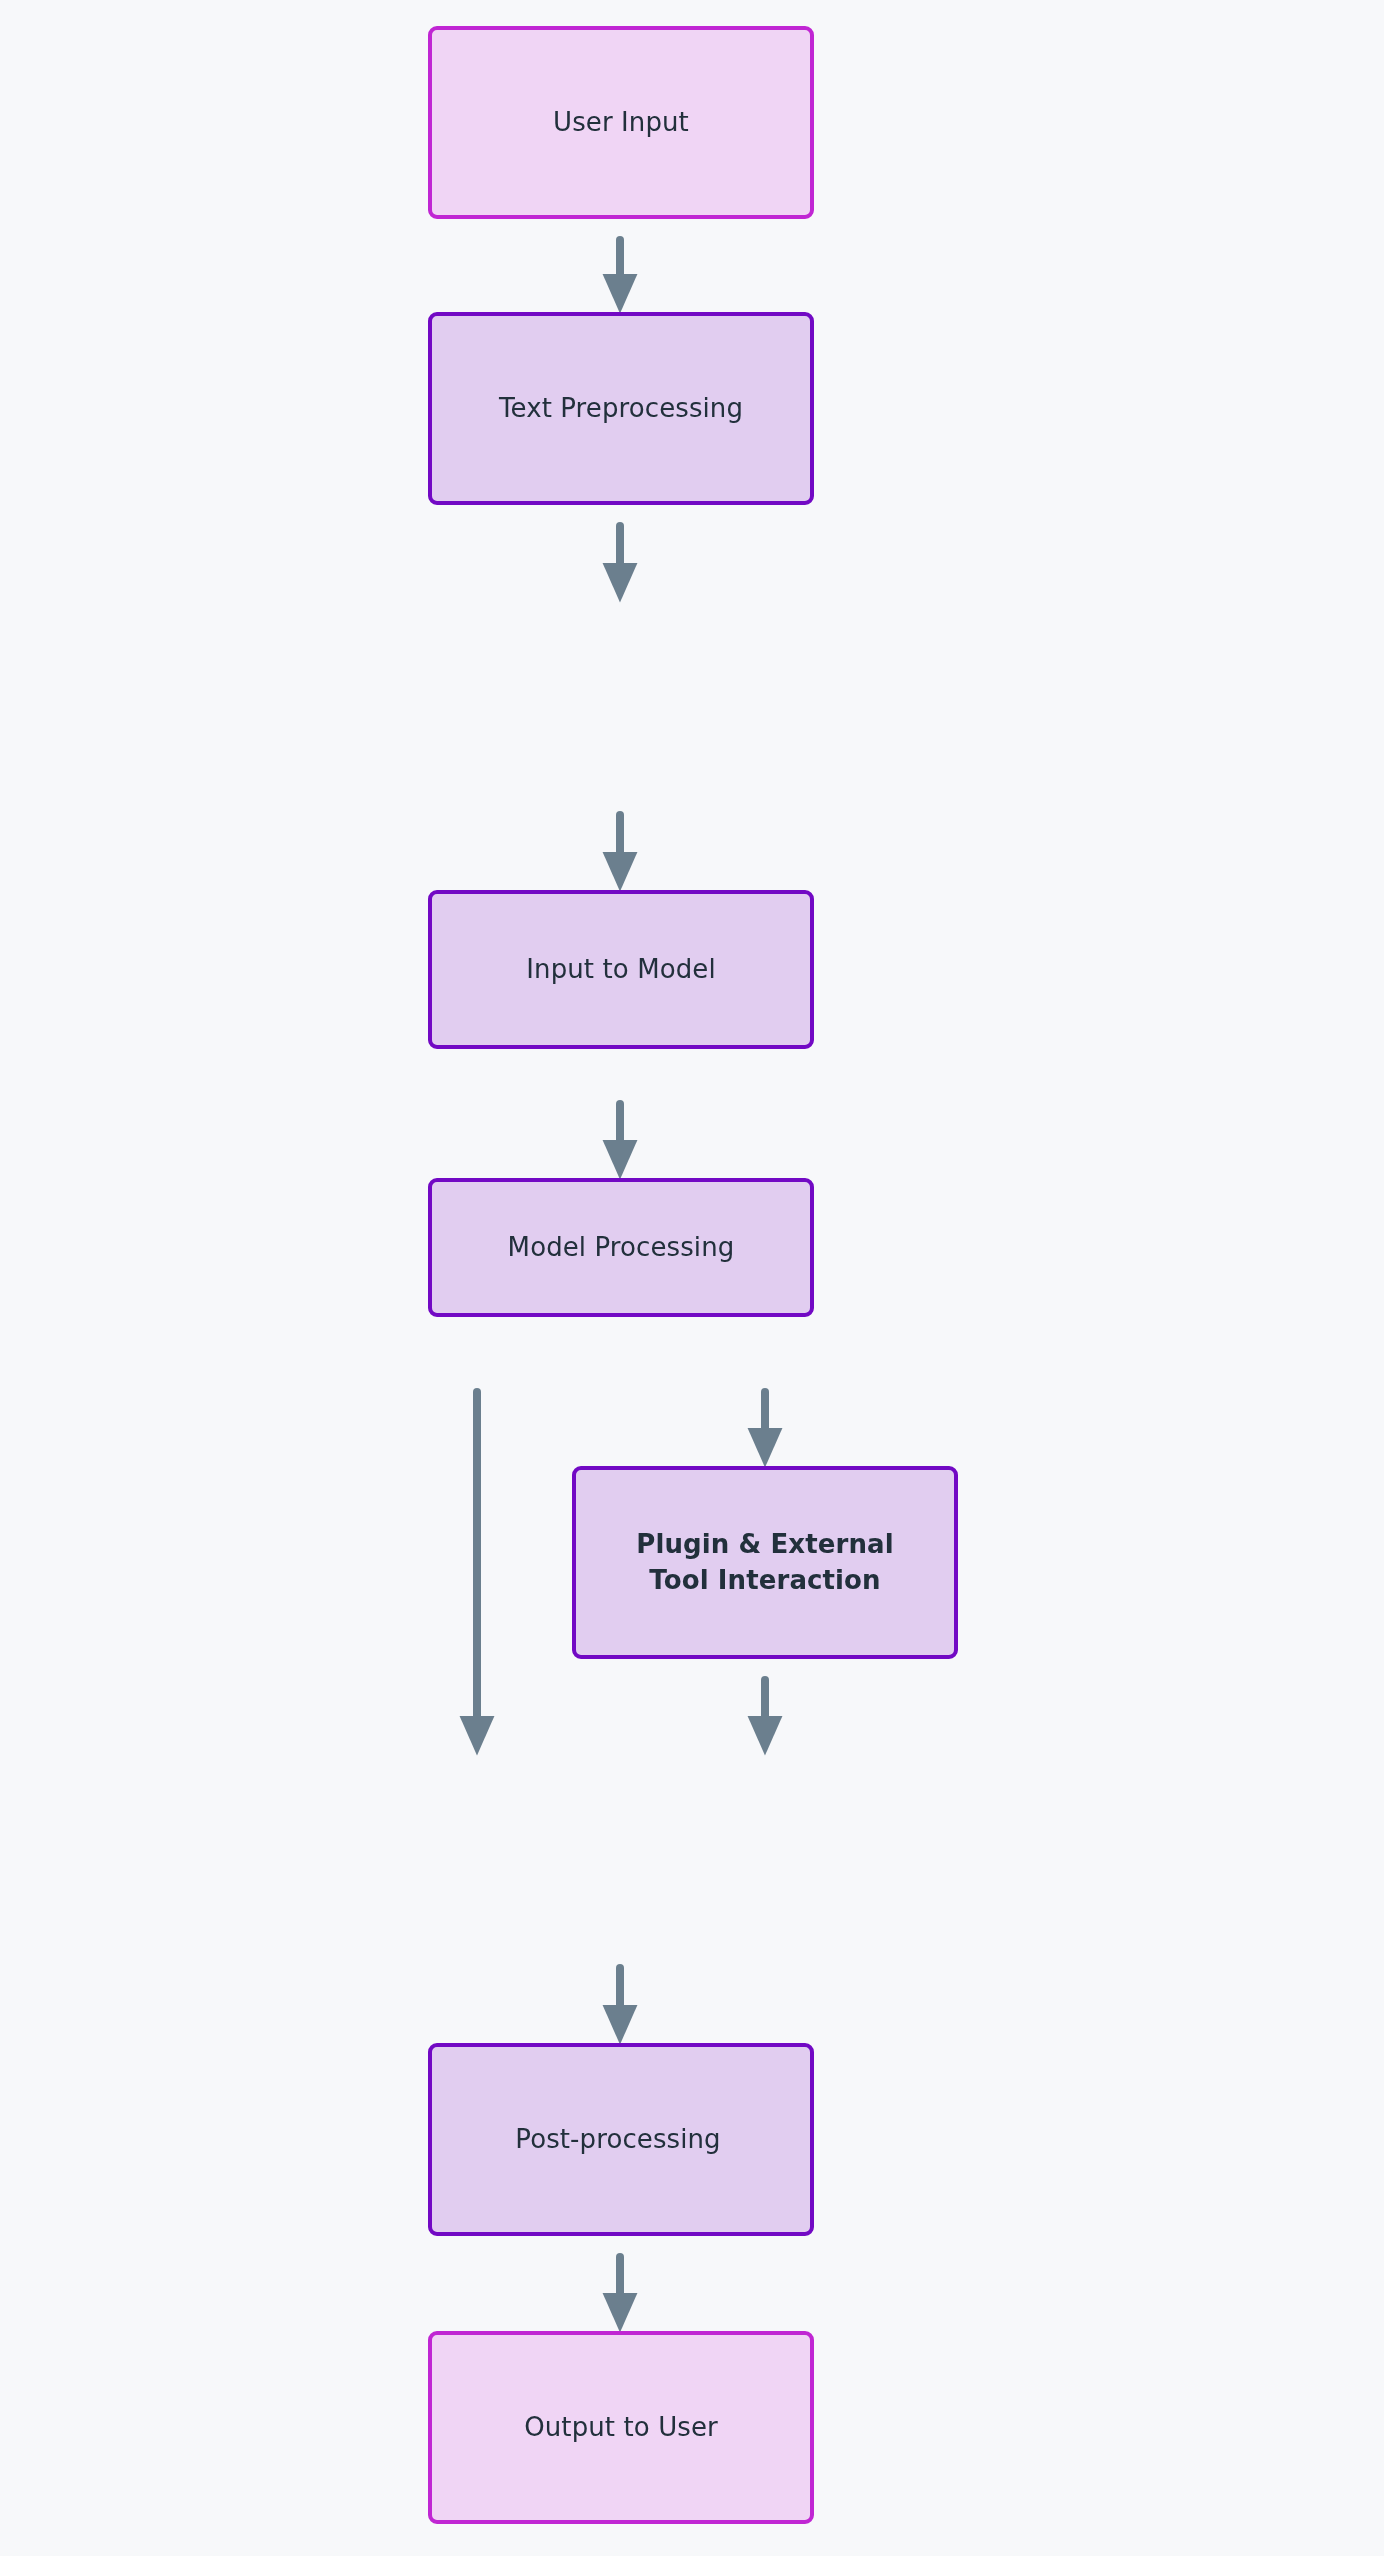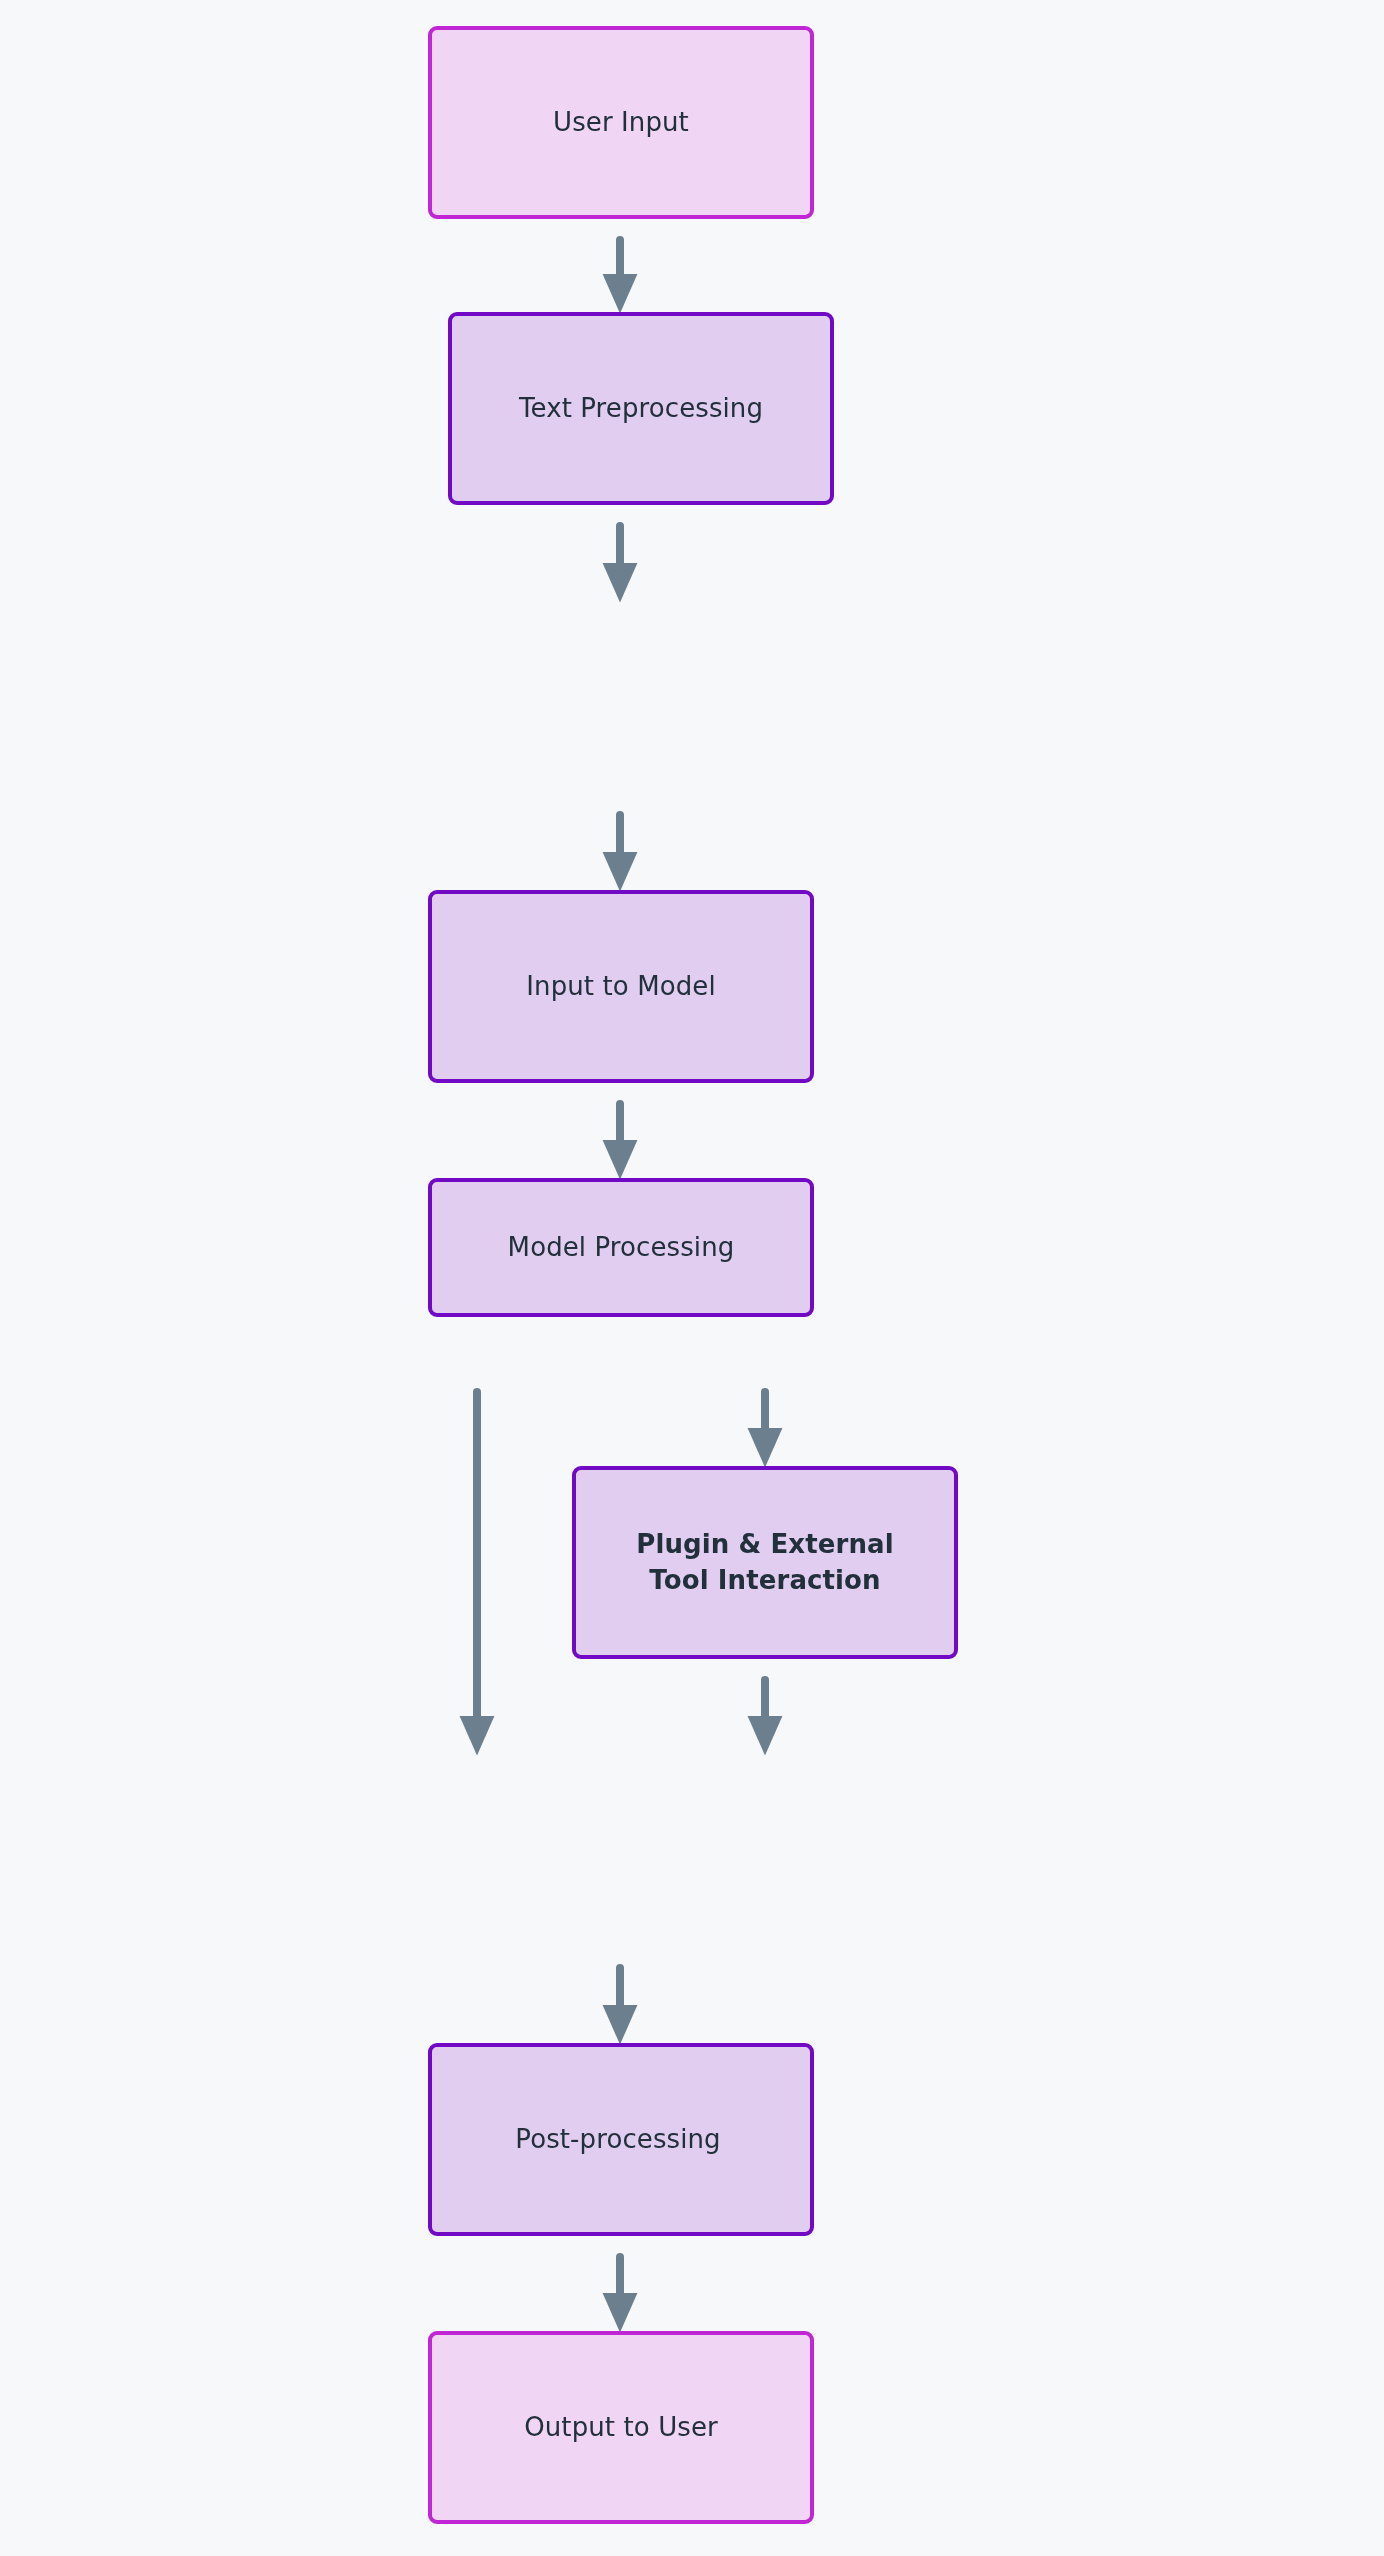"Text Preprocessing" div.node { margin-left: 20px -> none }
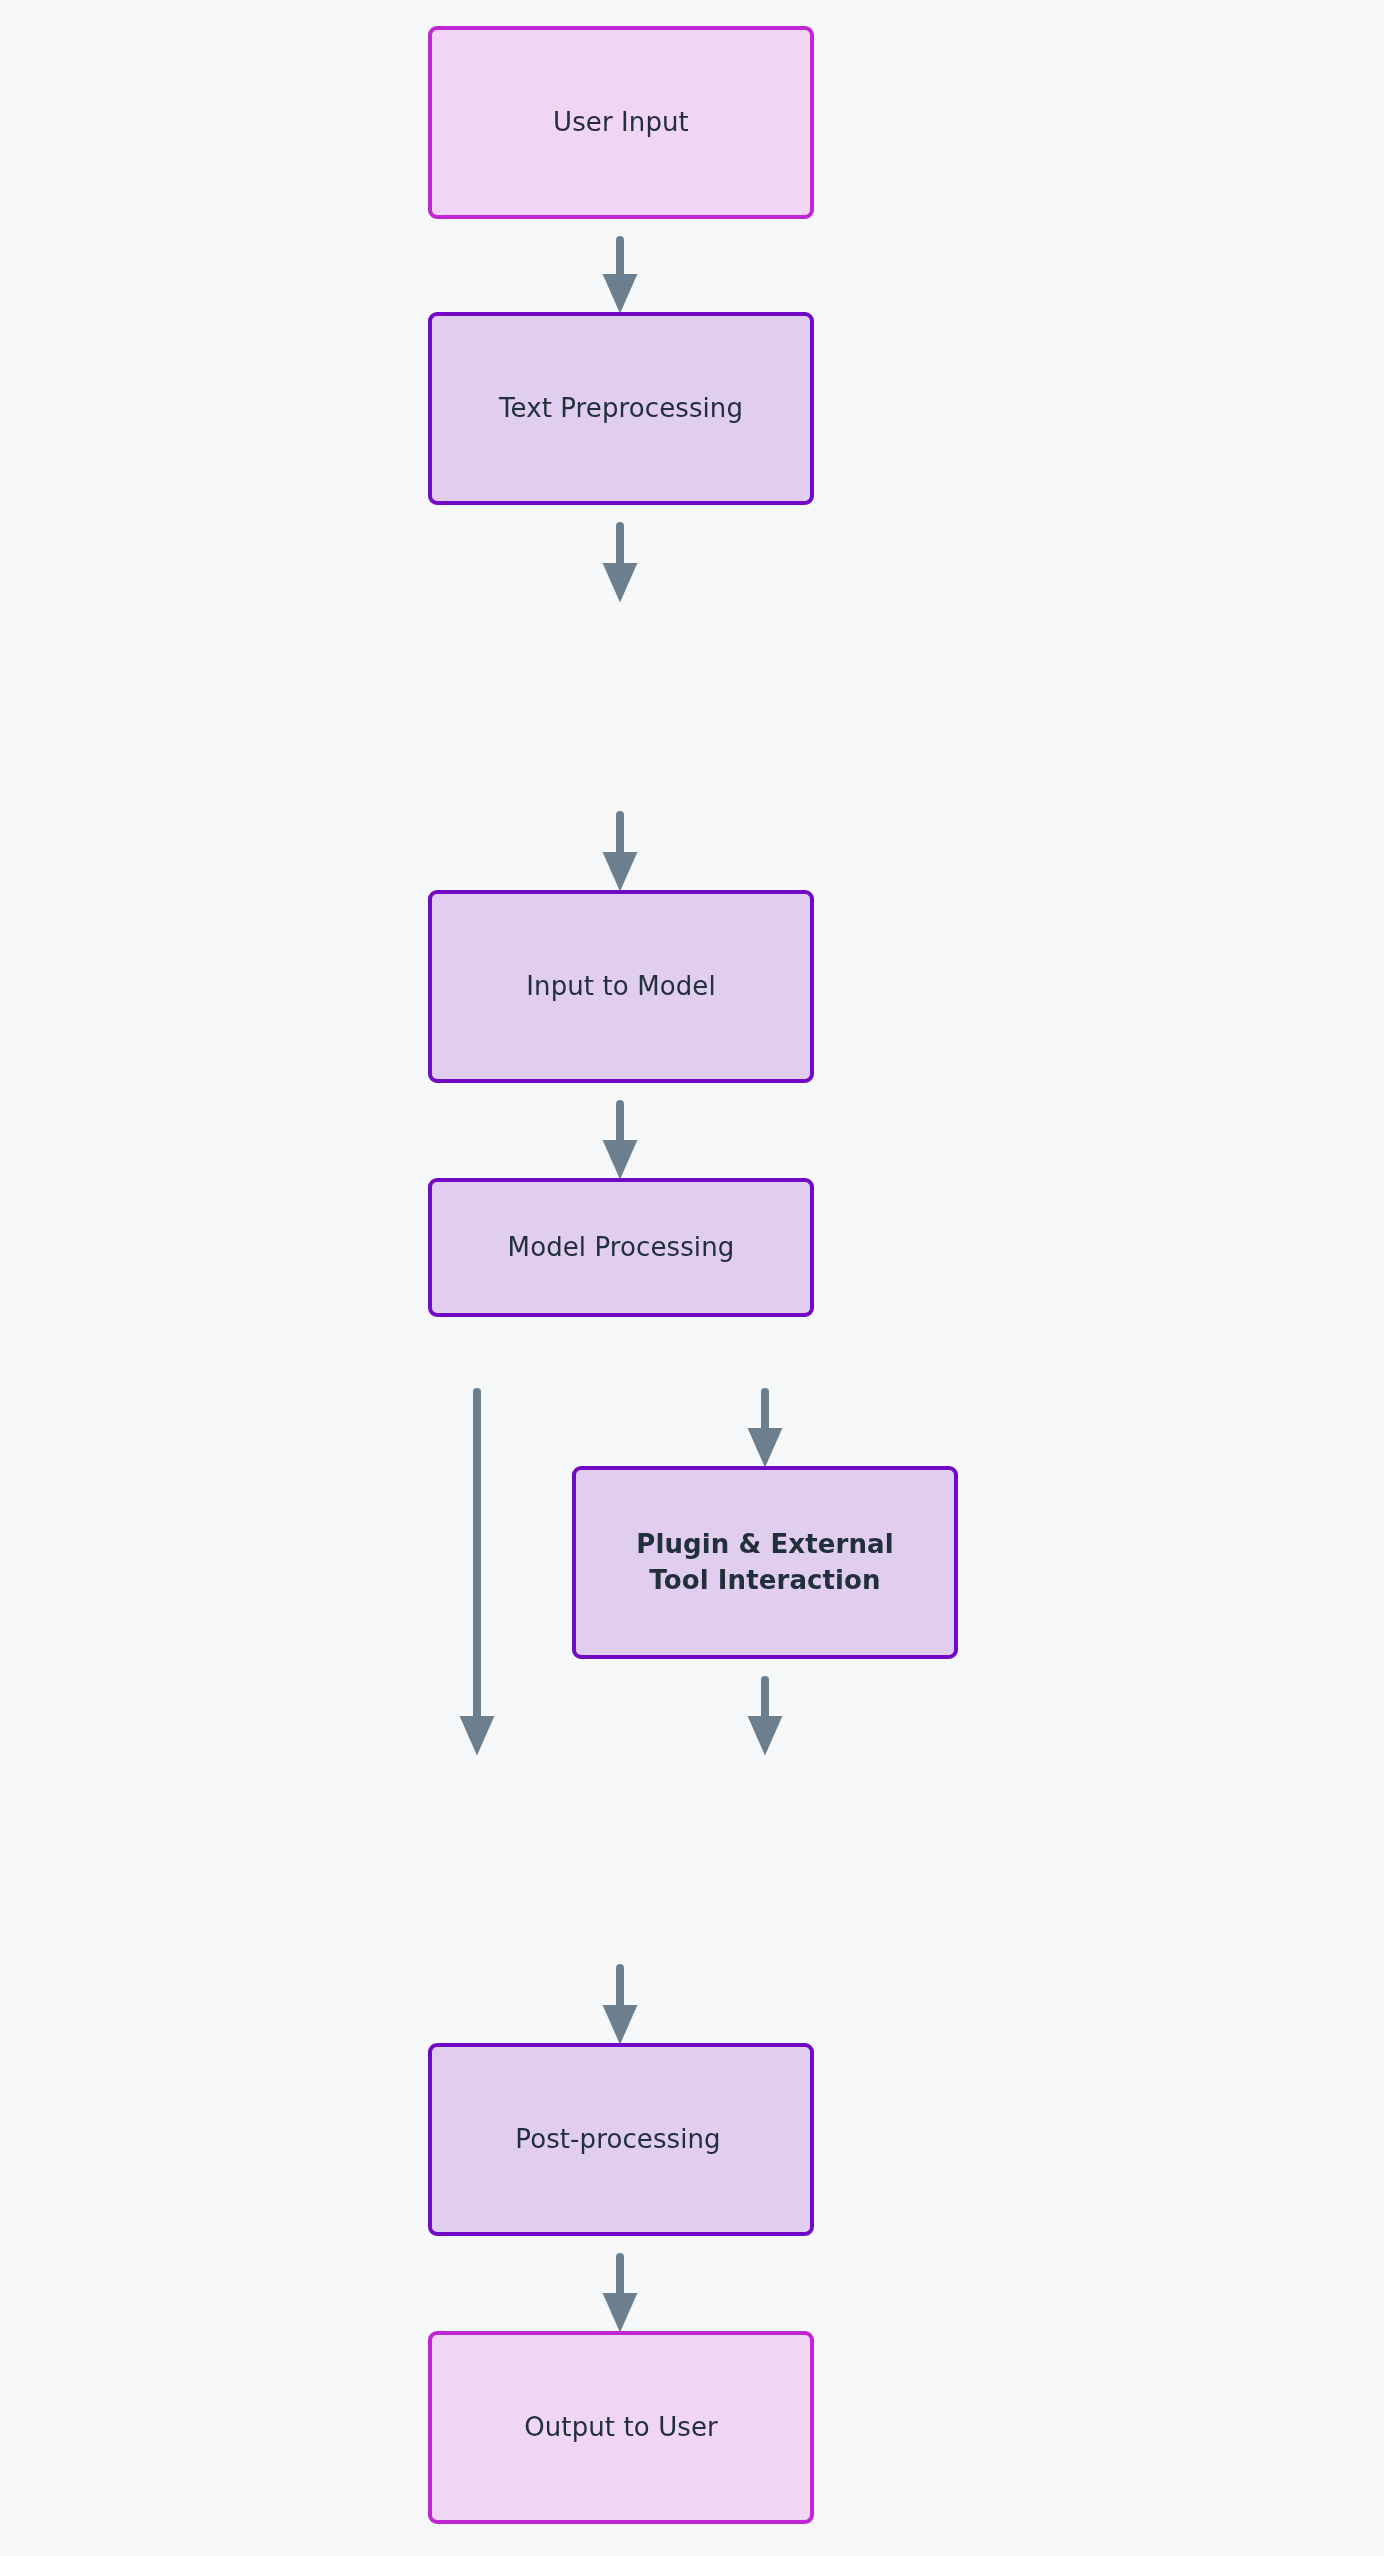"Input to Model" div.node { height: 193px -> 159px }
